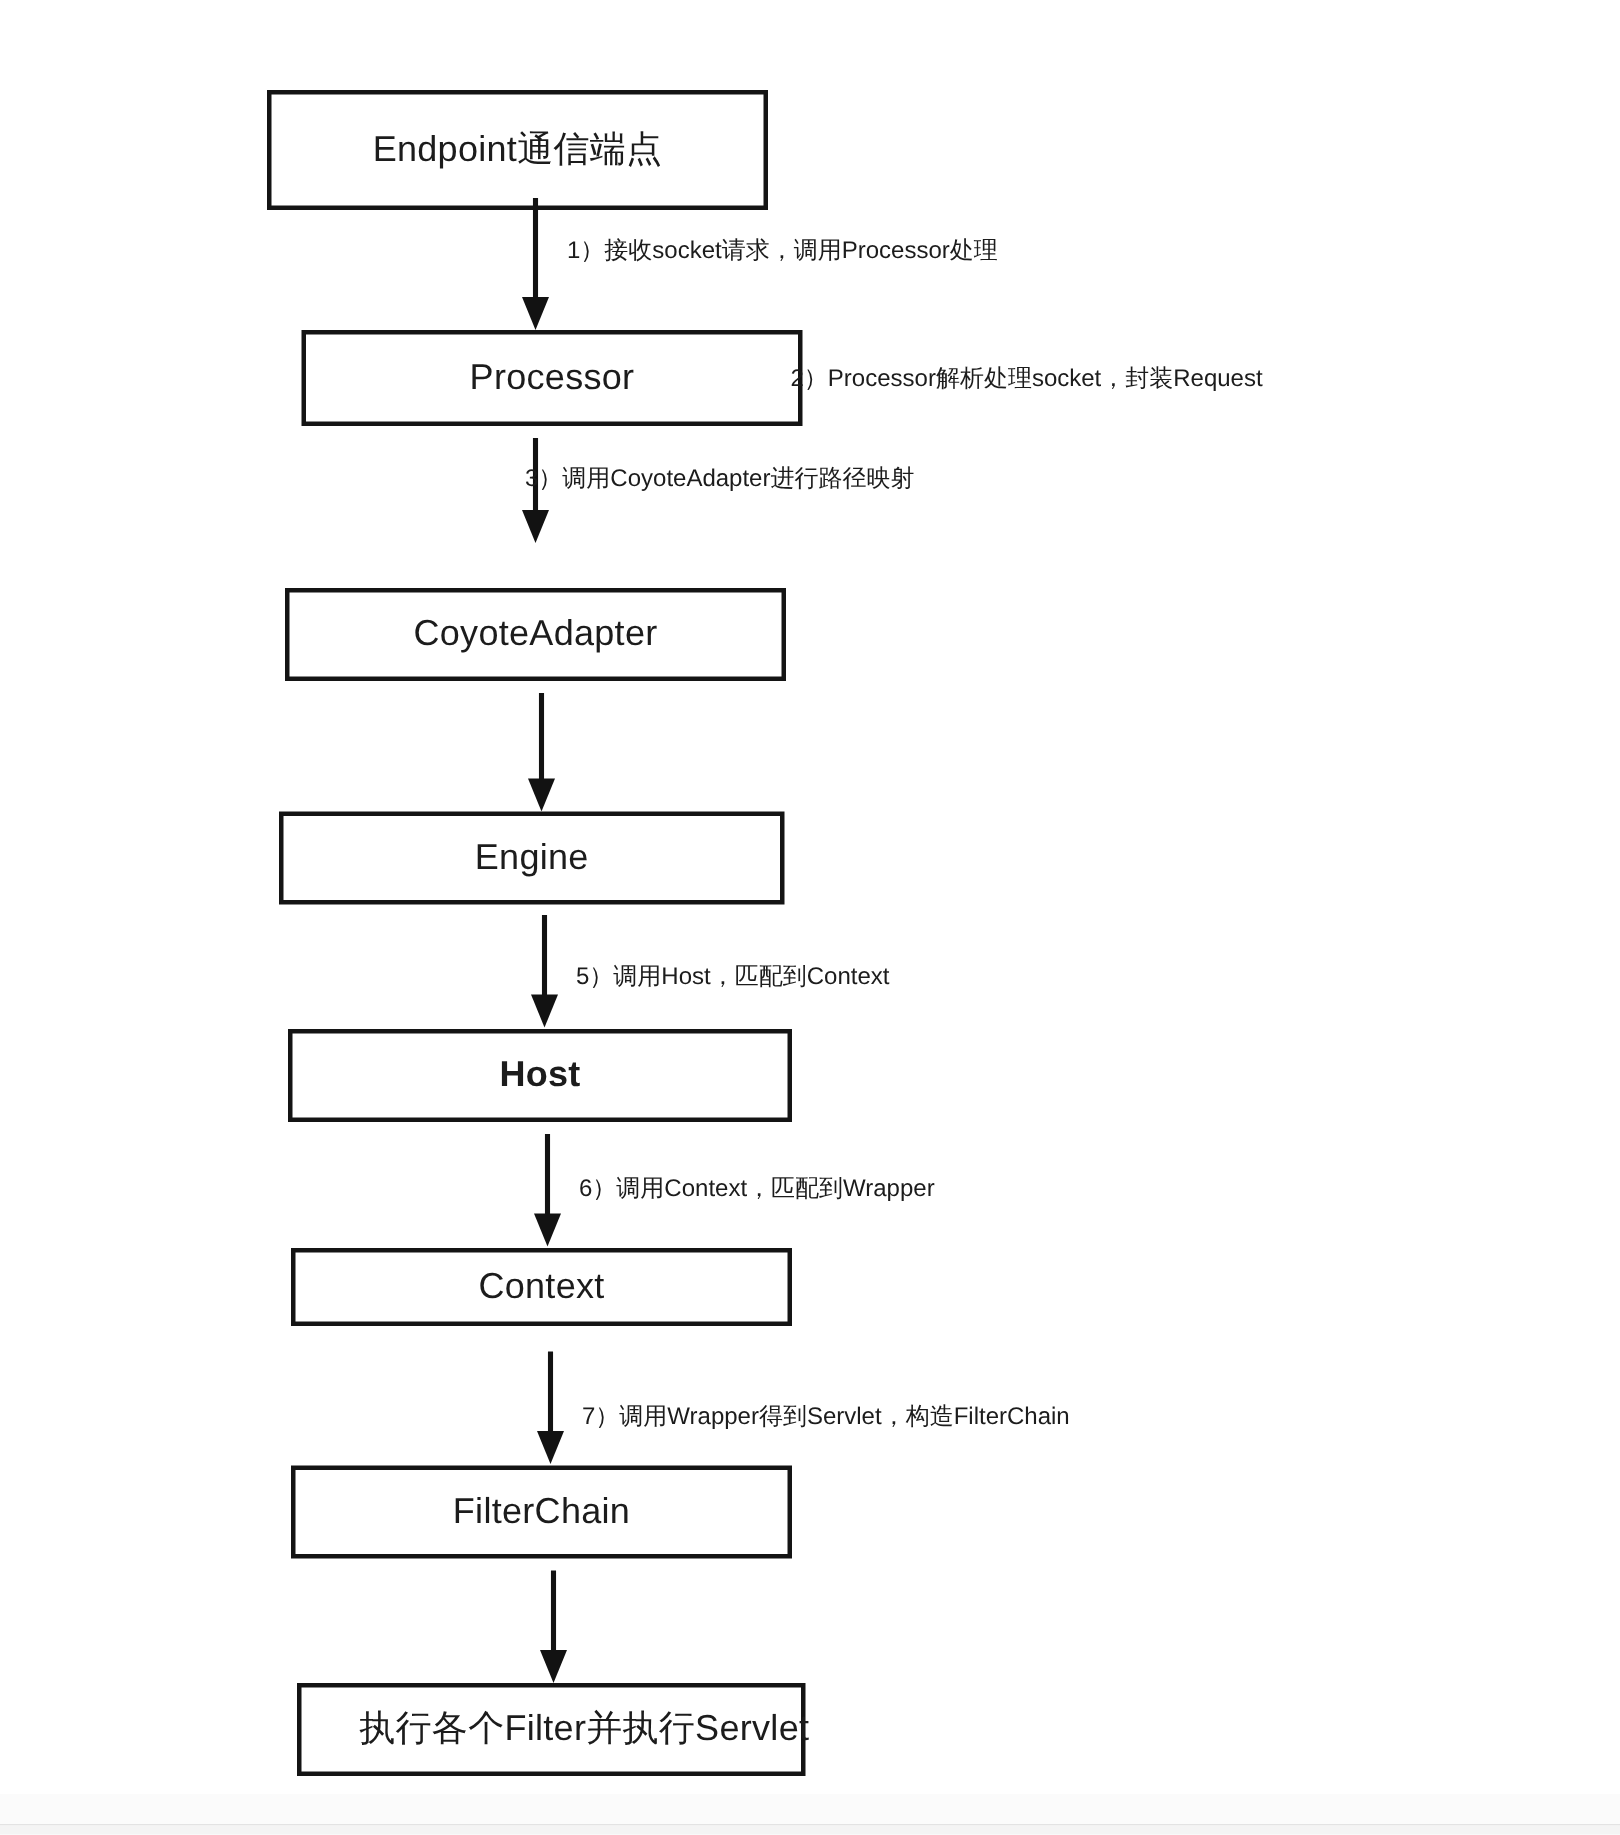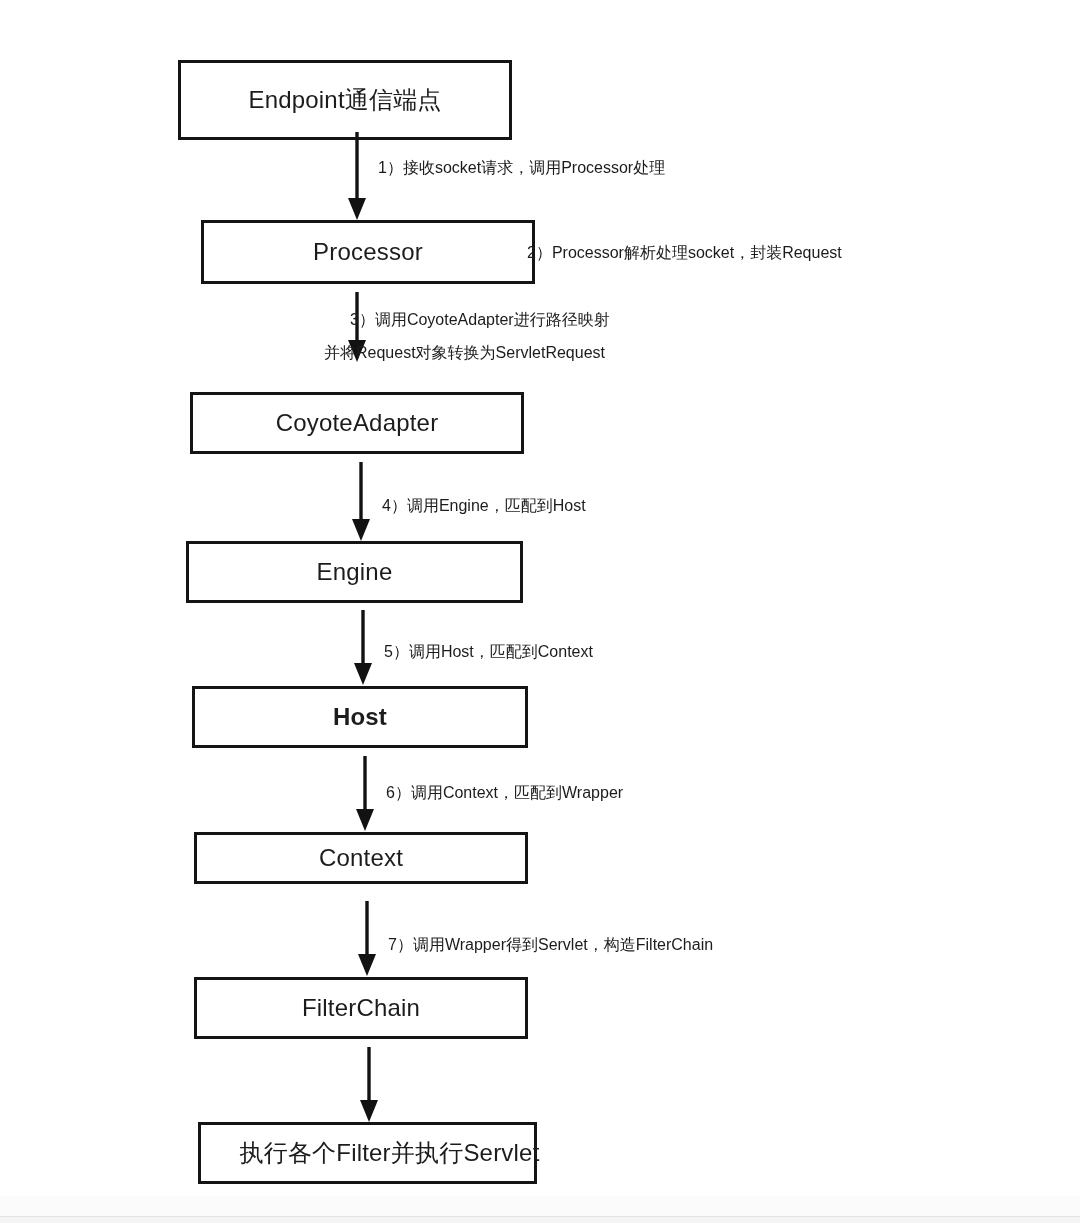"并将Request对象转换为ServletRequest" span.line { html: <span>并将Request对象转换为ServletRequest</span> -> none }
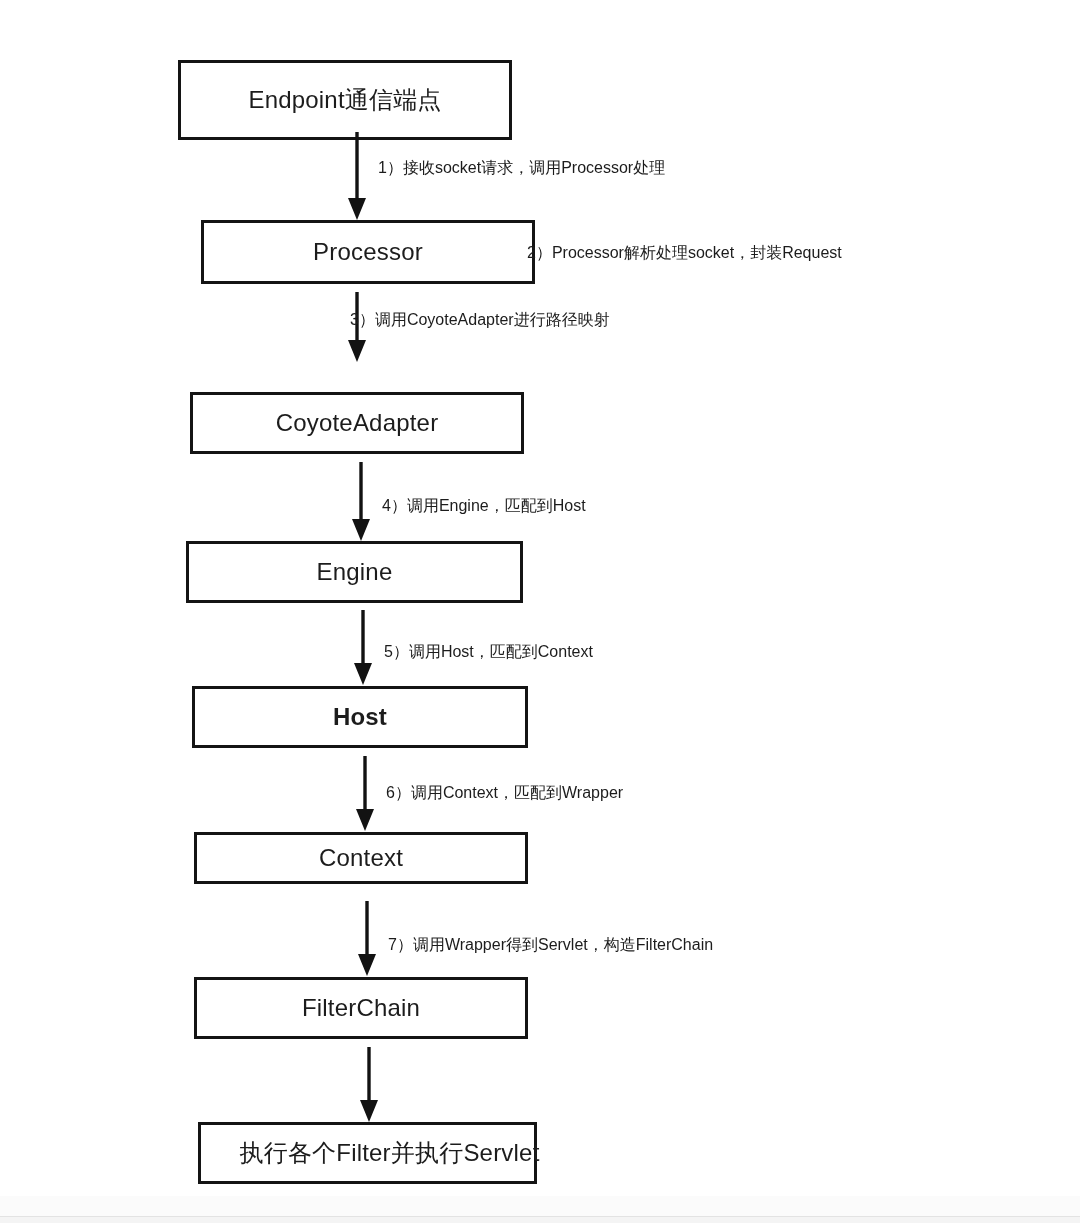"4）调用Engine，匹配到Host" div.edge-label { html: <div> <span>4）调用Engine，匹配到Host</span> </div> -> none }
